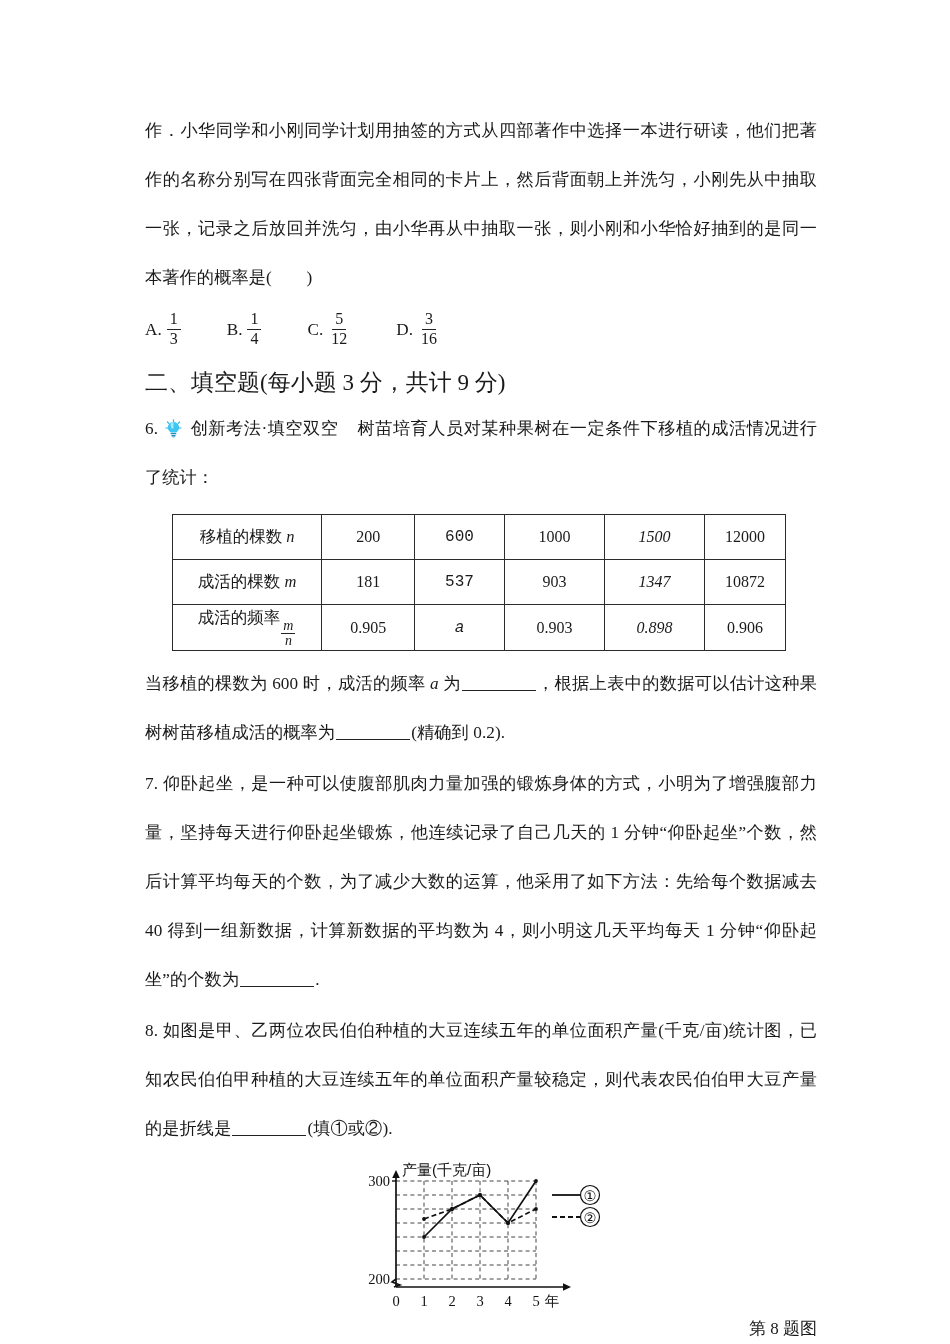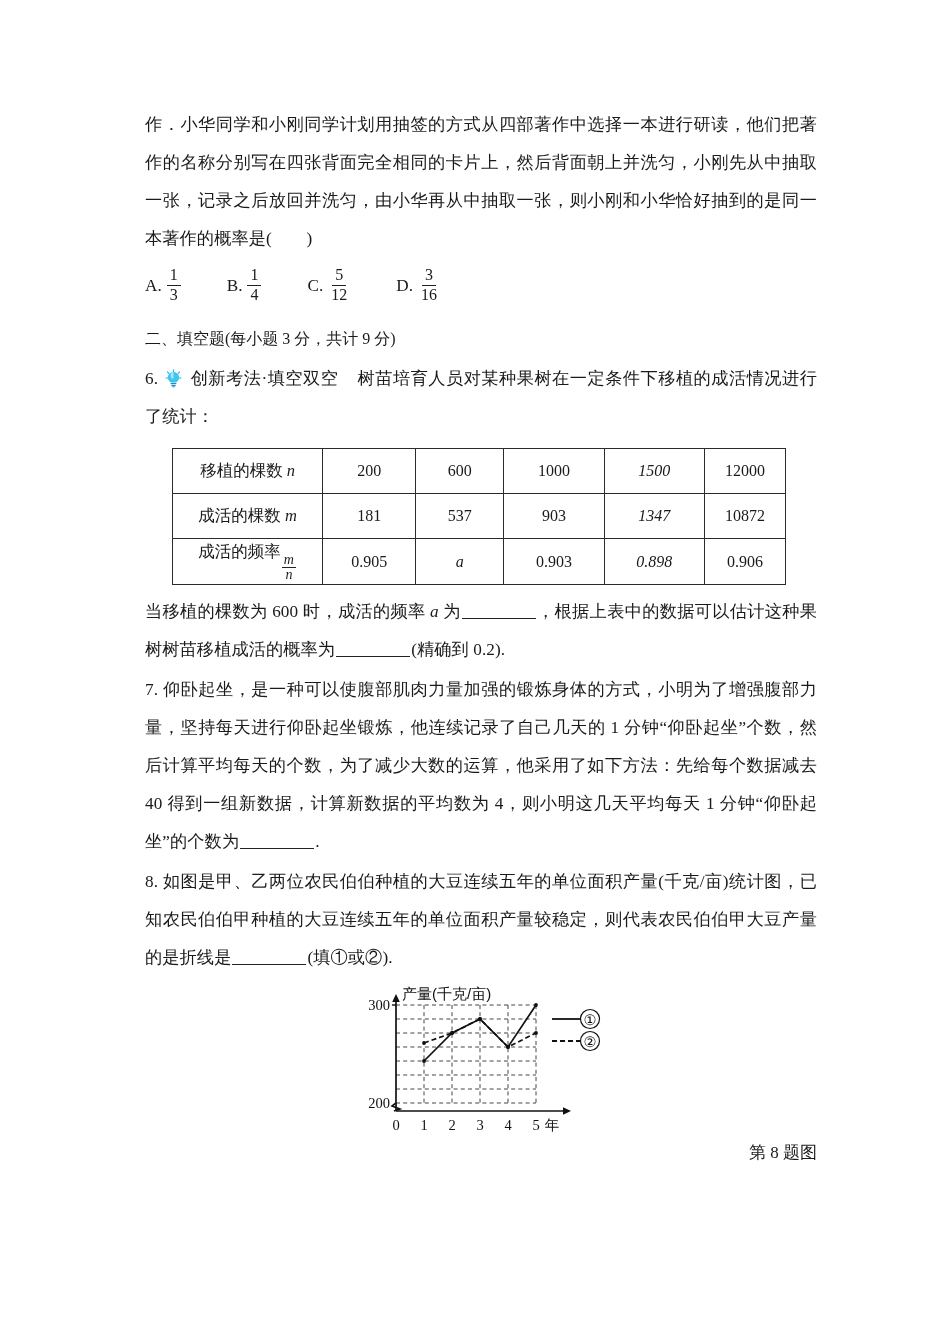"作．小华同学和小刚同学计划用抽签的方式从四部著作中选择一本进行研读，他们把著作的" .para { line-height: 38px -> 49px }
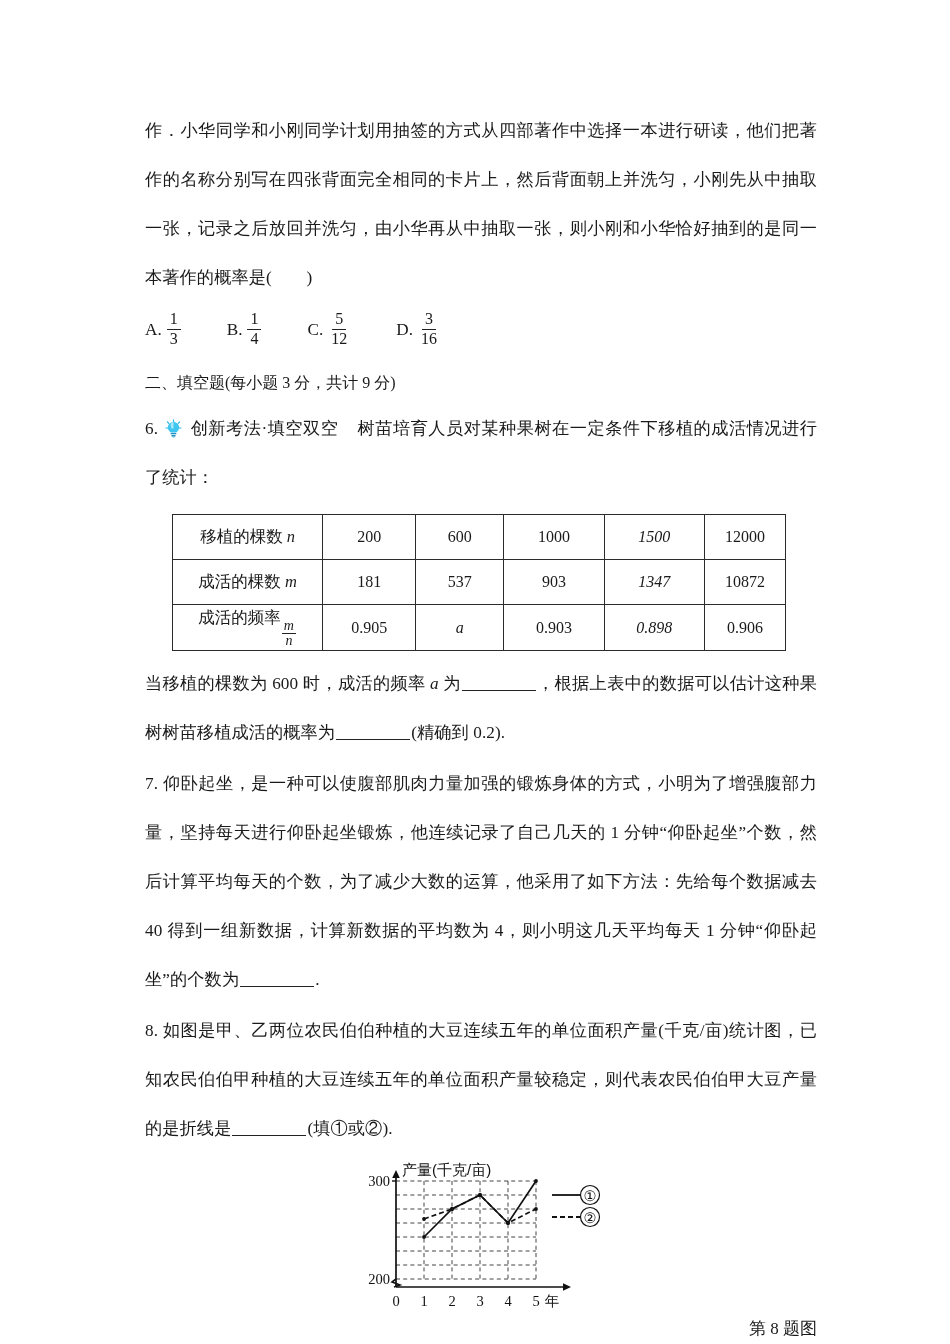"二、填空题(每小题 3 分，共计 9 分)" .section-head { font-size: 16px -> 23px }
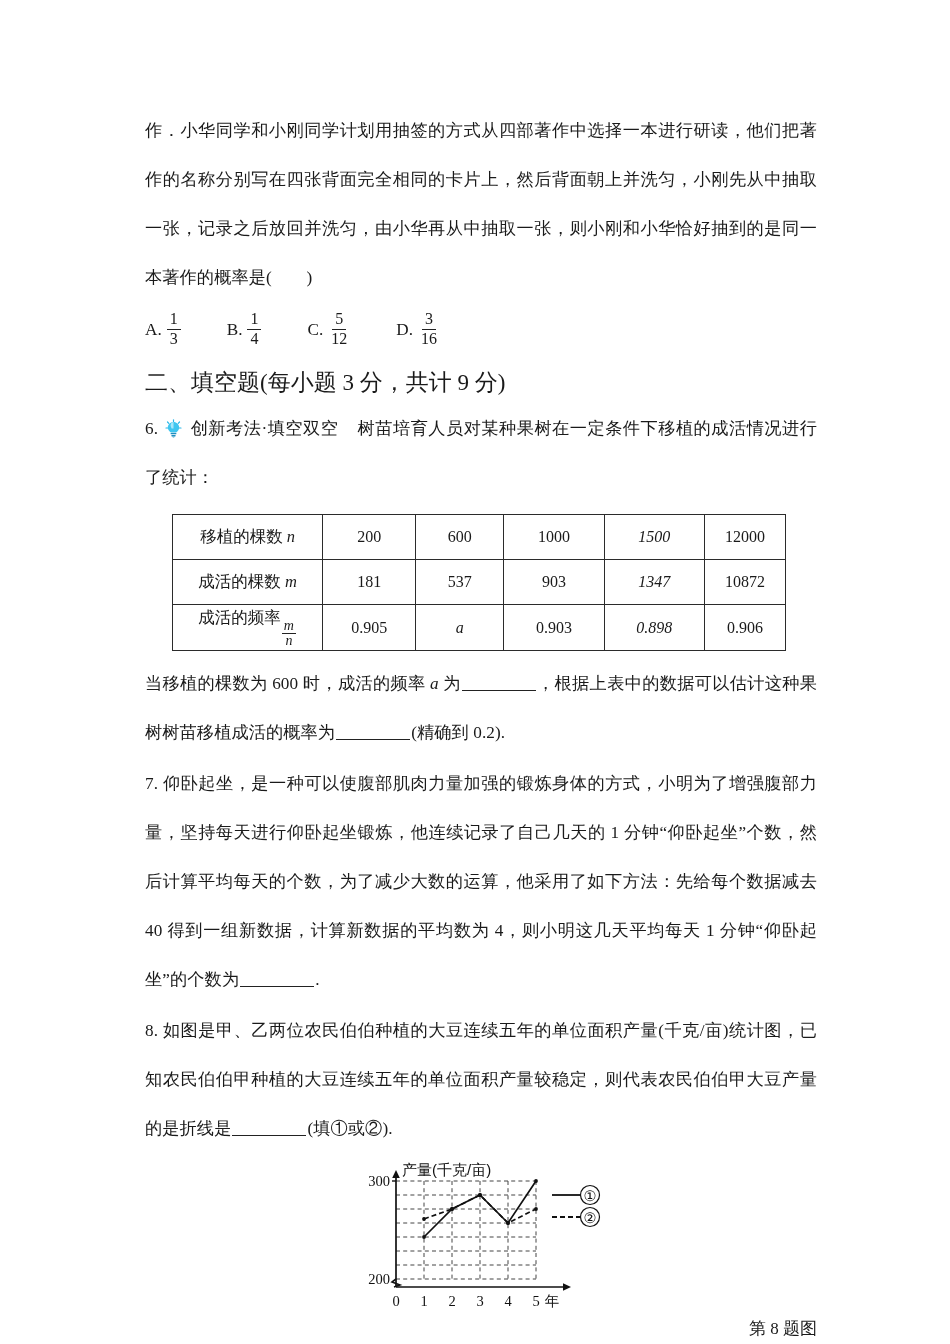"600" table.stat td.c2 { font-family: none -> Liberation Mono, monospace }
